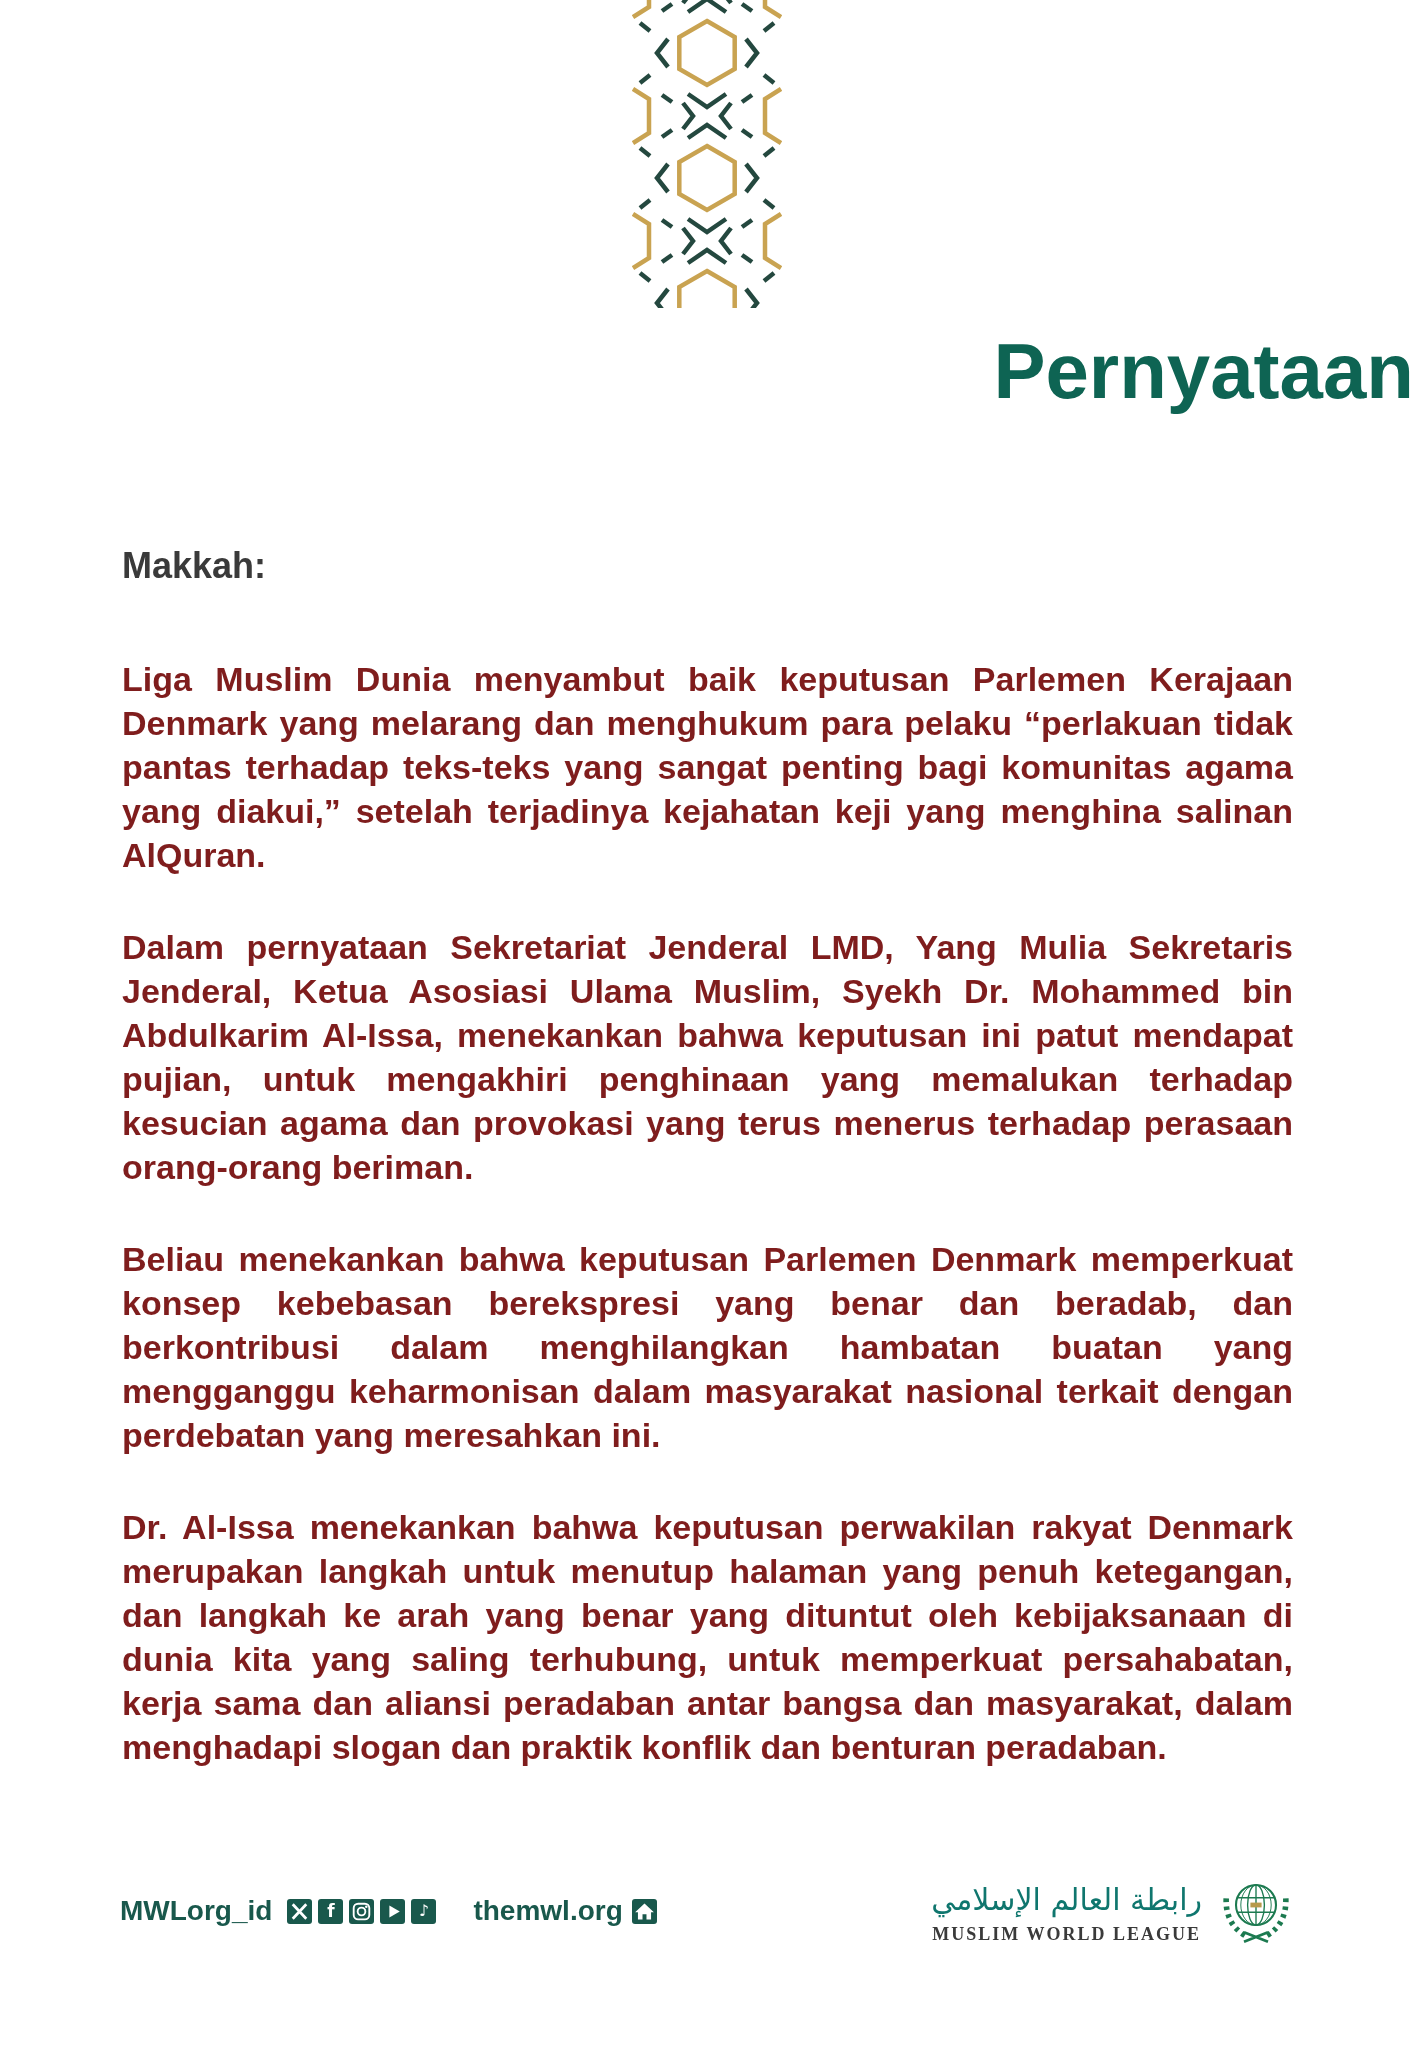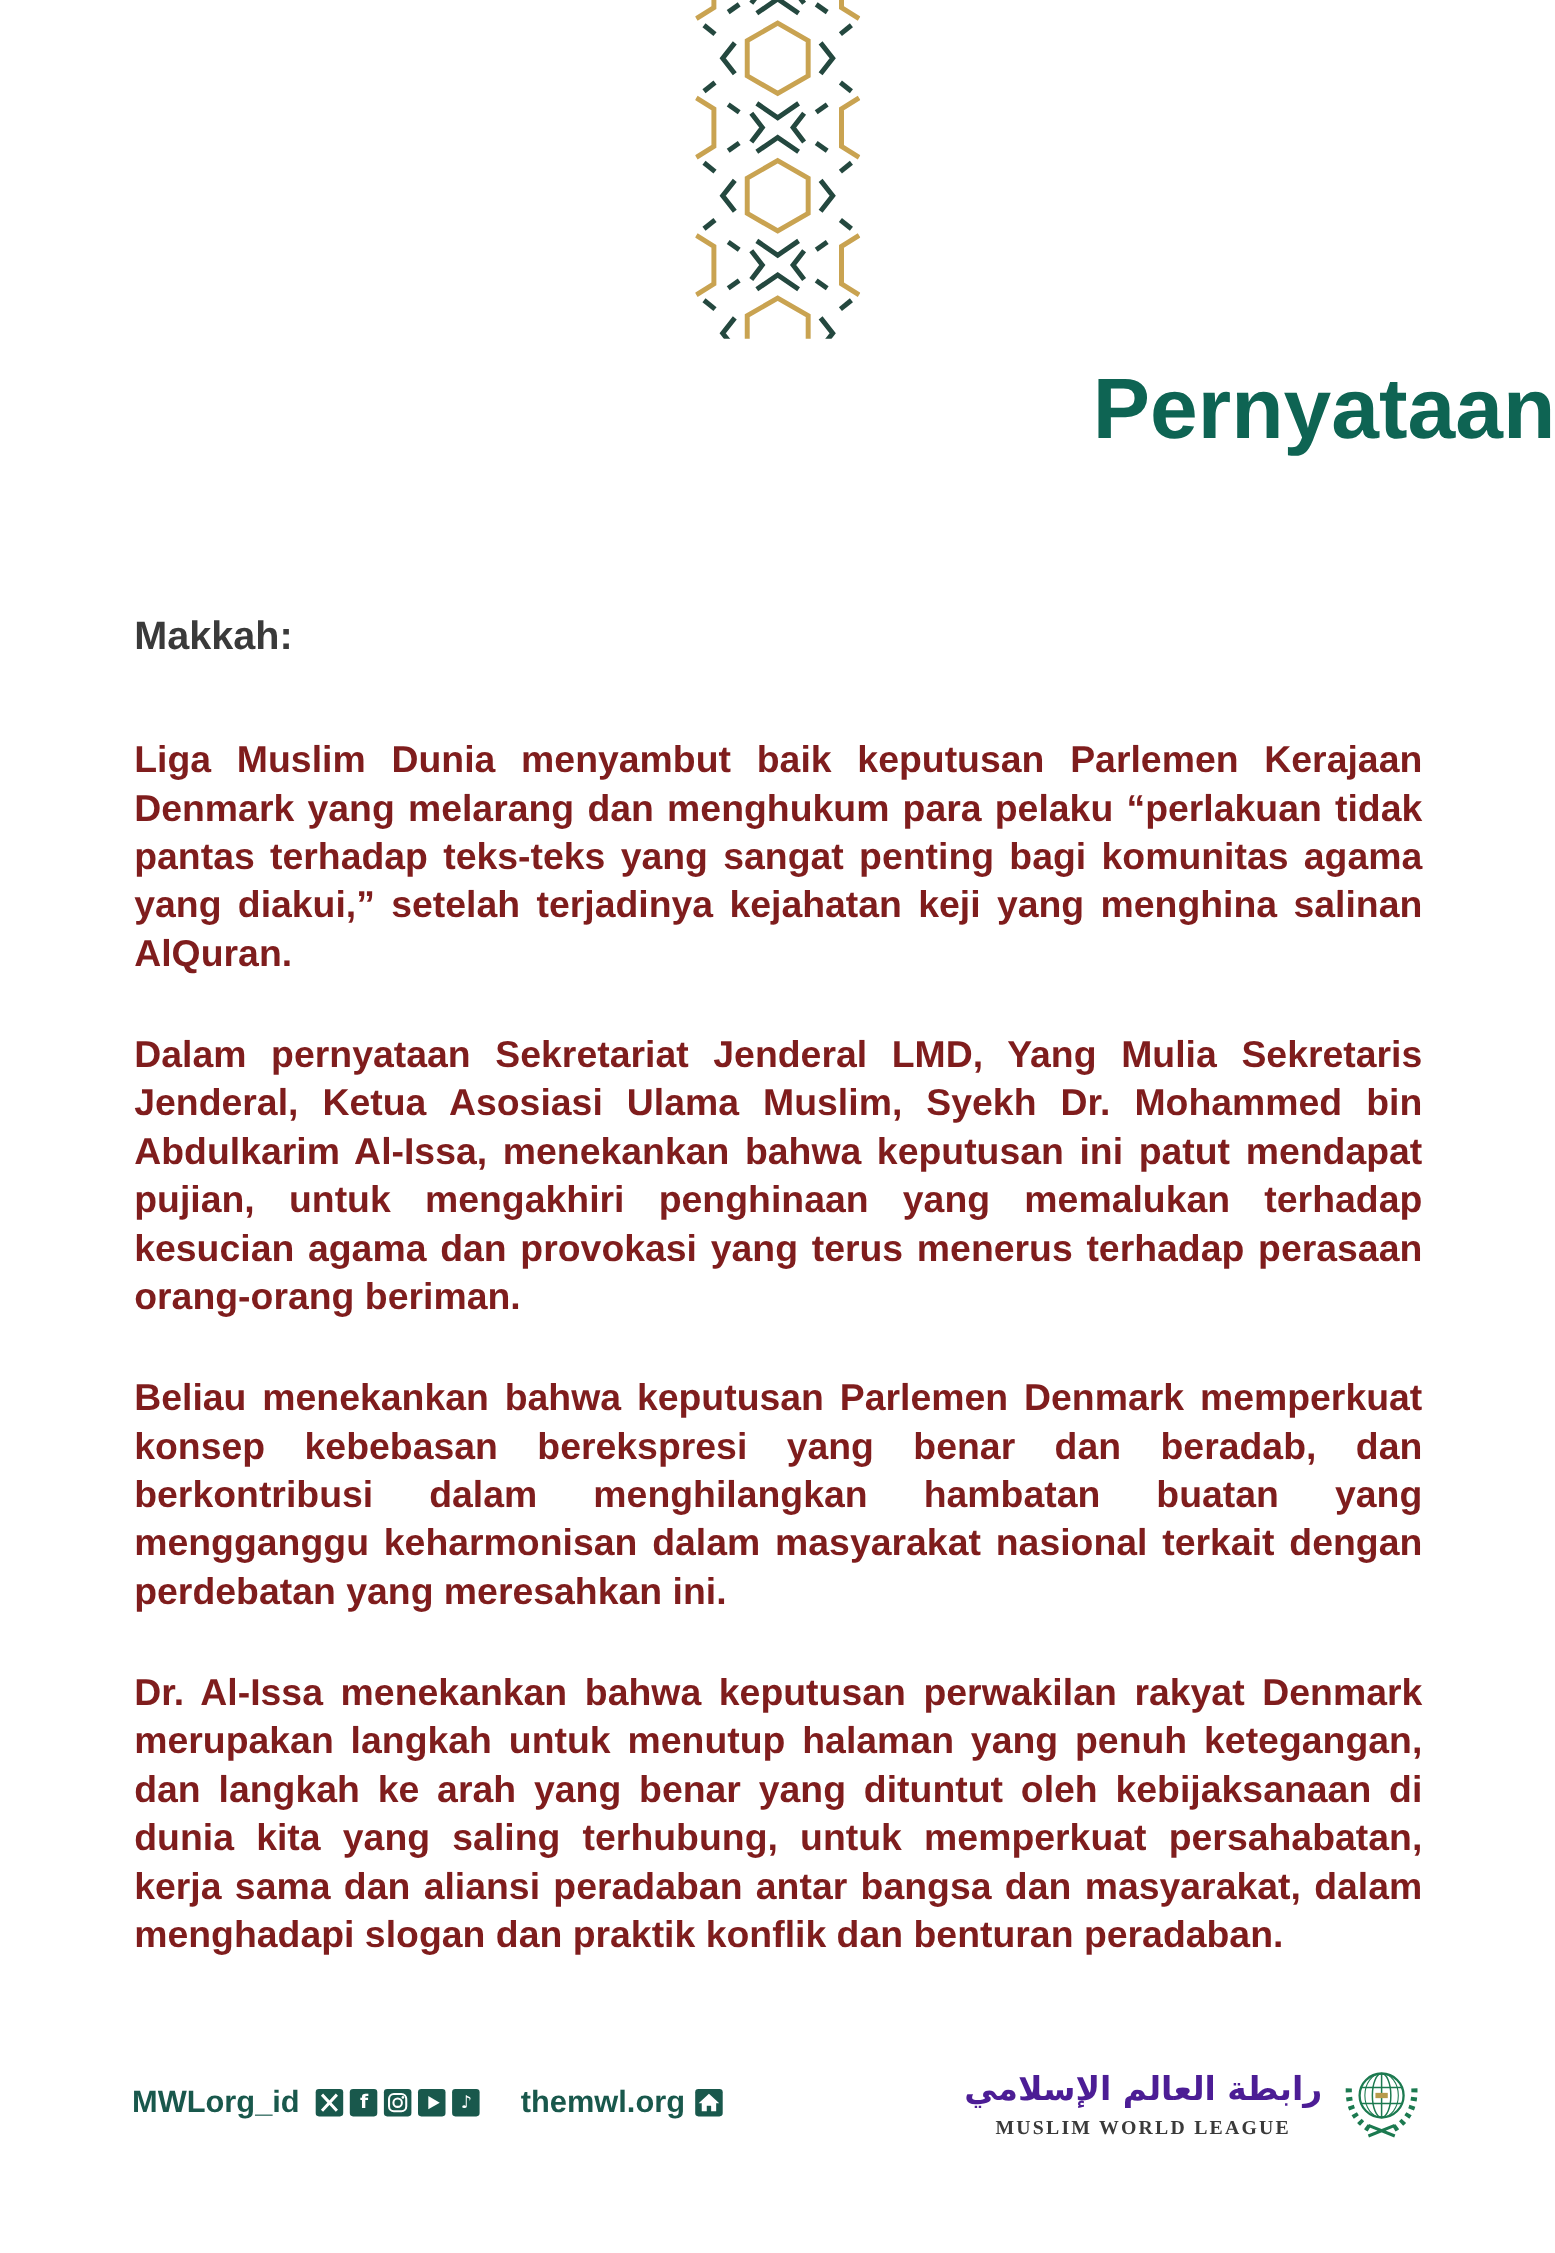"Makkah:" .dateline { margin: 12px 0 70px 0 -> 0 0 70px 0 }
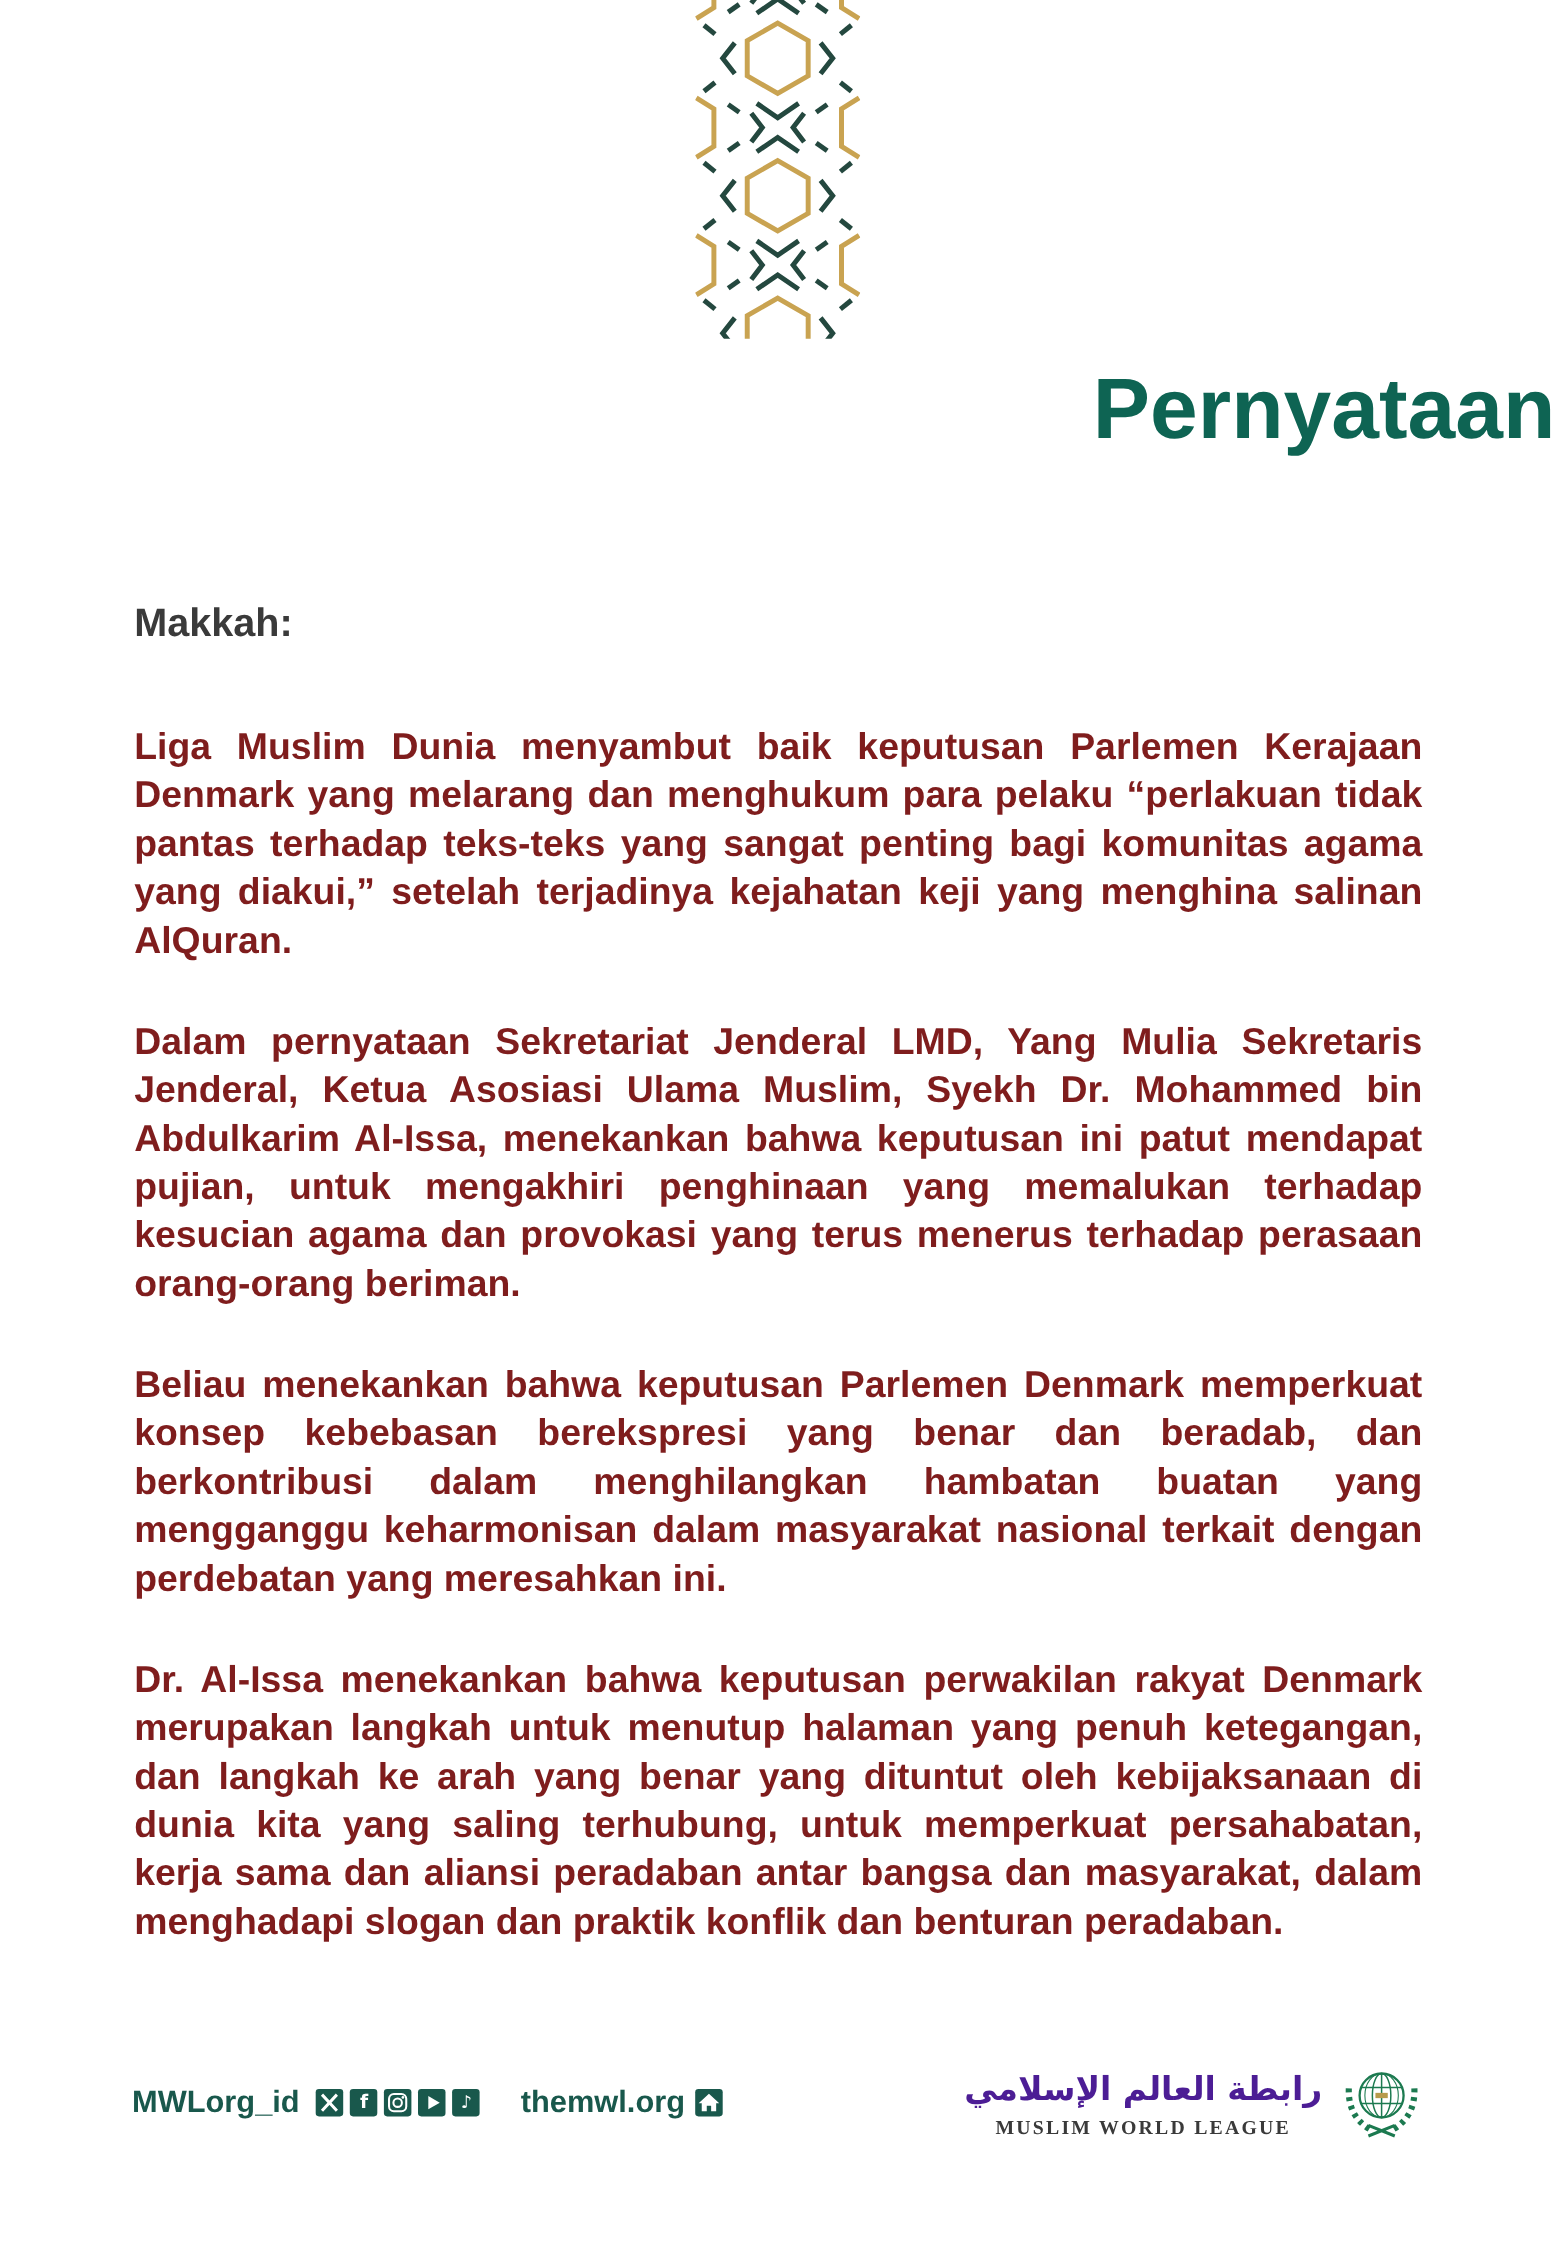"رابطة العالم الإسلامي" .arabic { color: #4c1d95 -> #0f766e; font-weight: bold -> normal }
